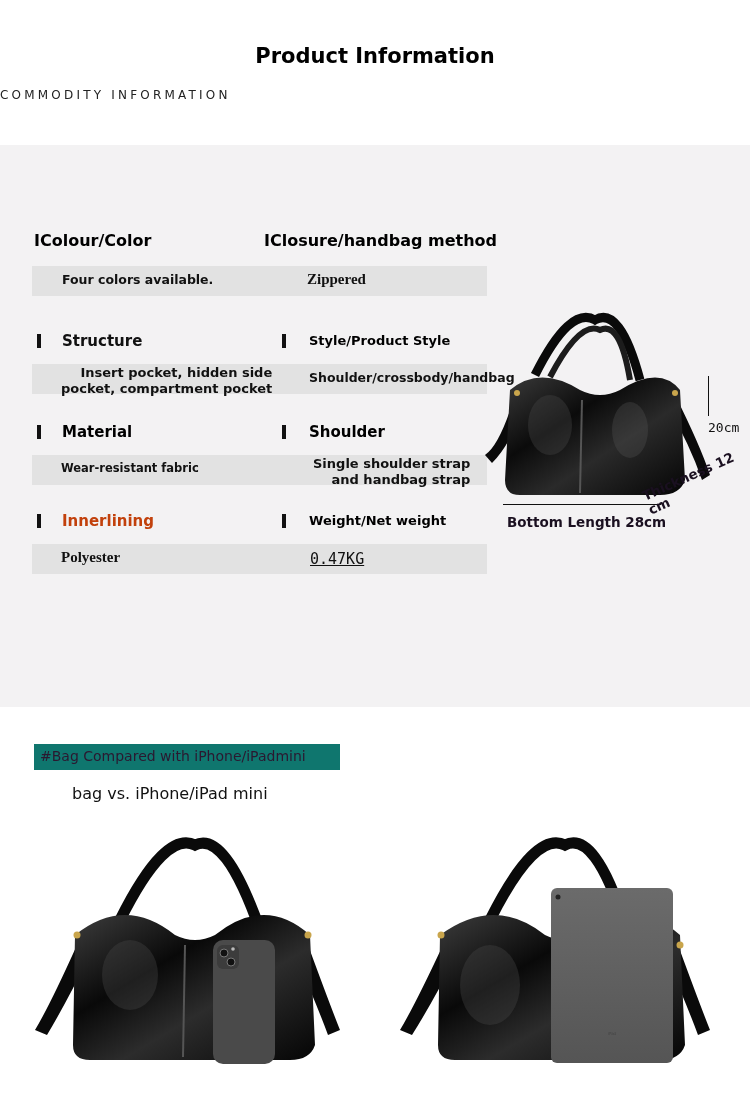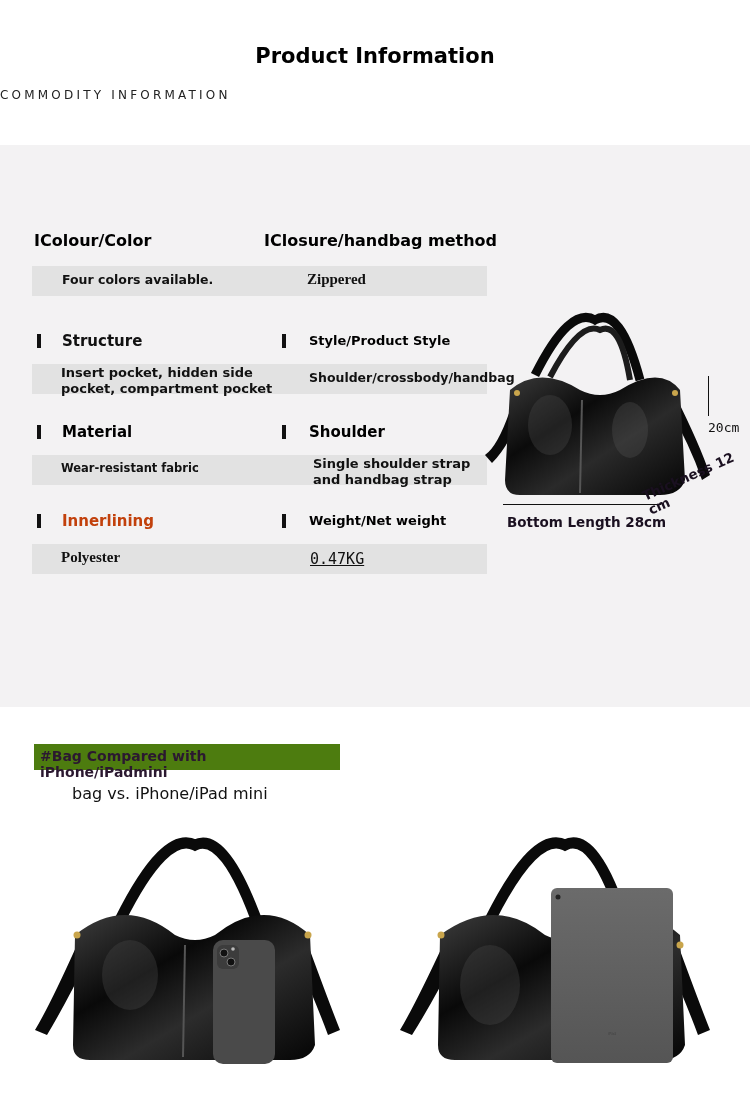"Insert pocket, hidden side" .val.s13 { text-align: none -> right }
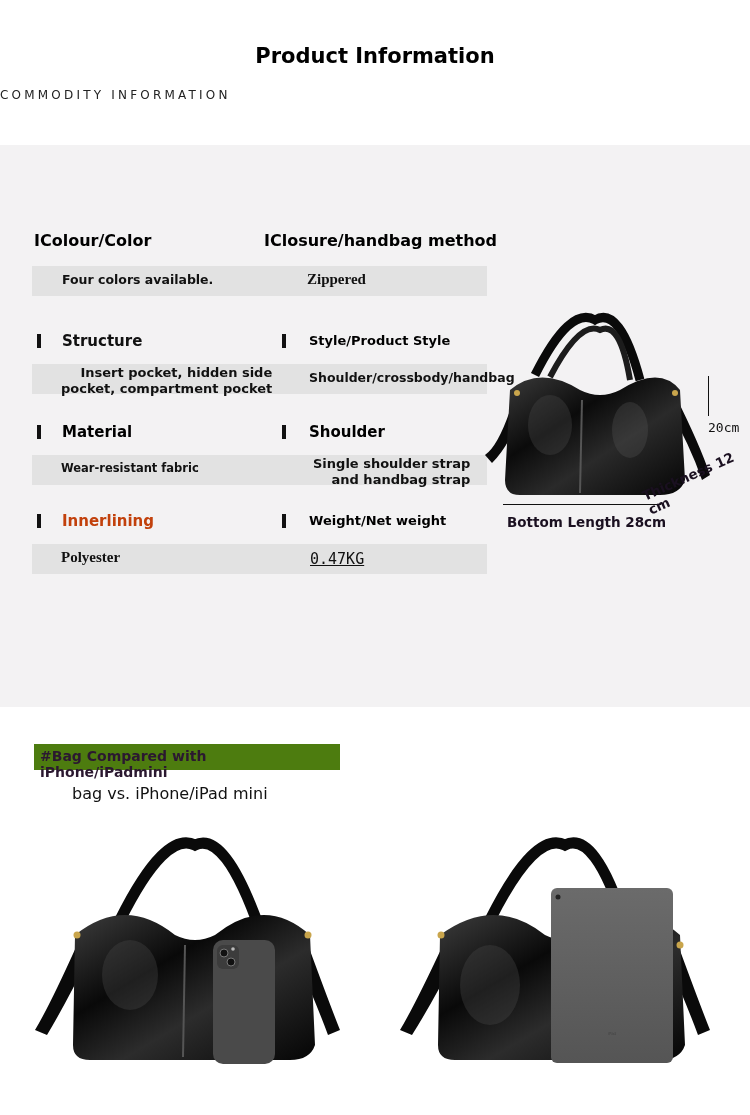"#Bag Compared with iPhone/iPadmini" .tag { background: #4d7c0f -> #0f766e; font-weight: bold -> normal }
